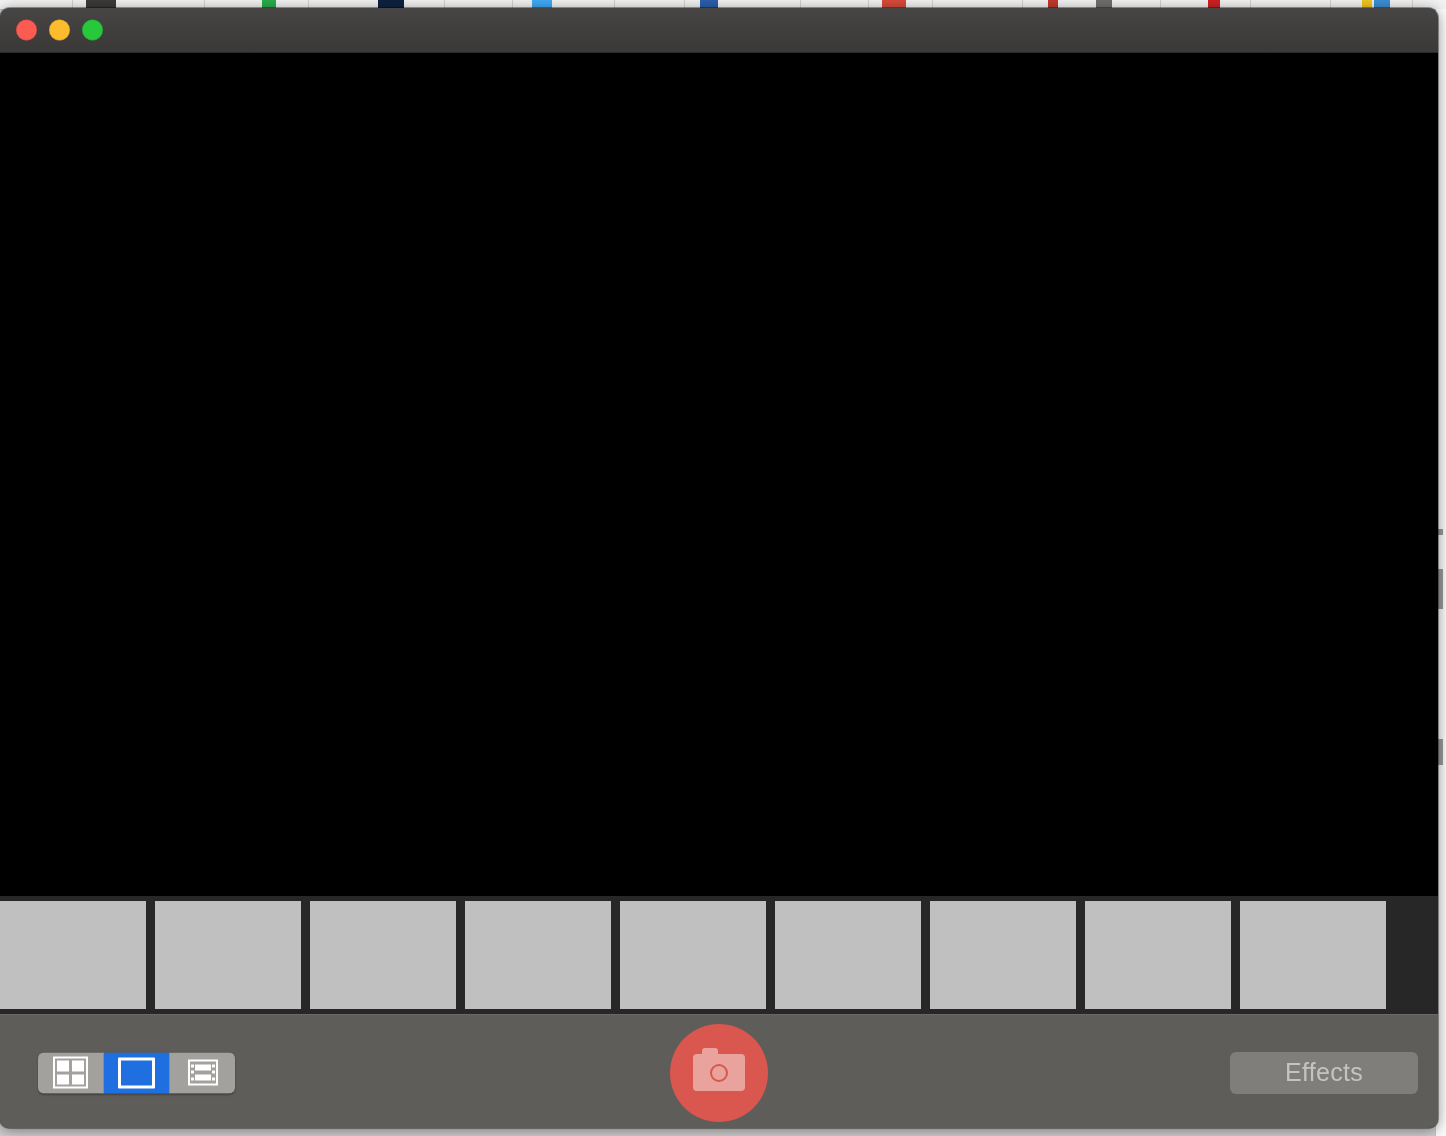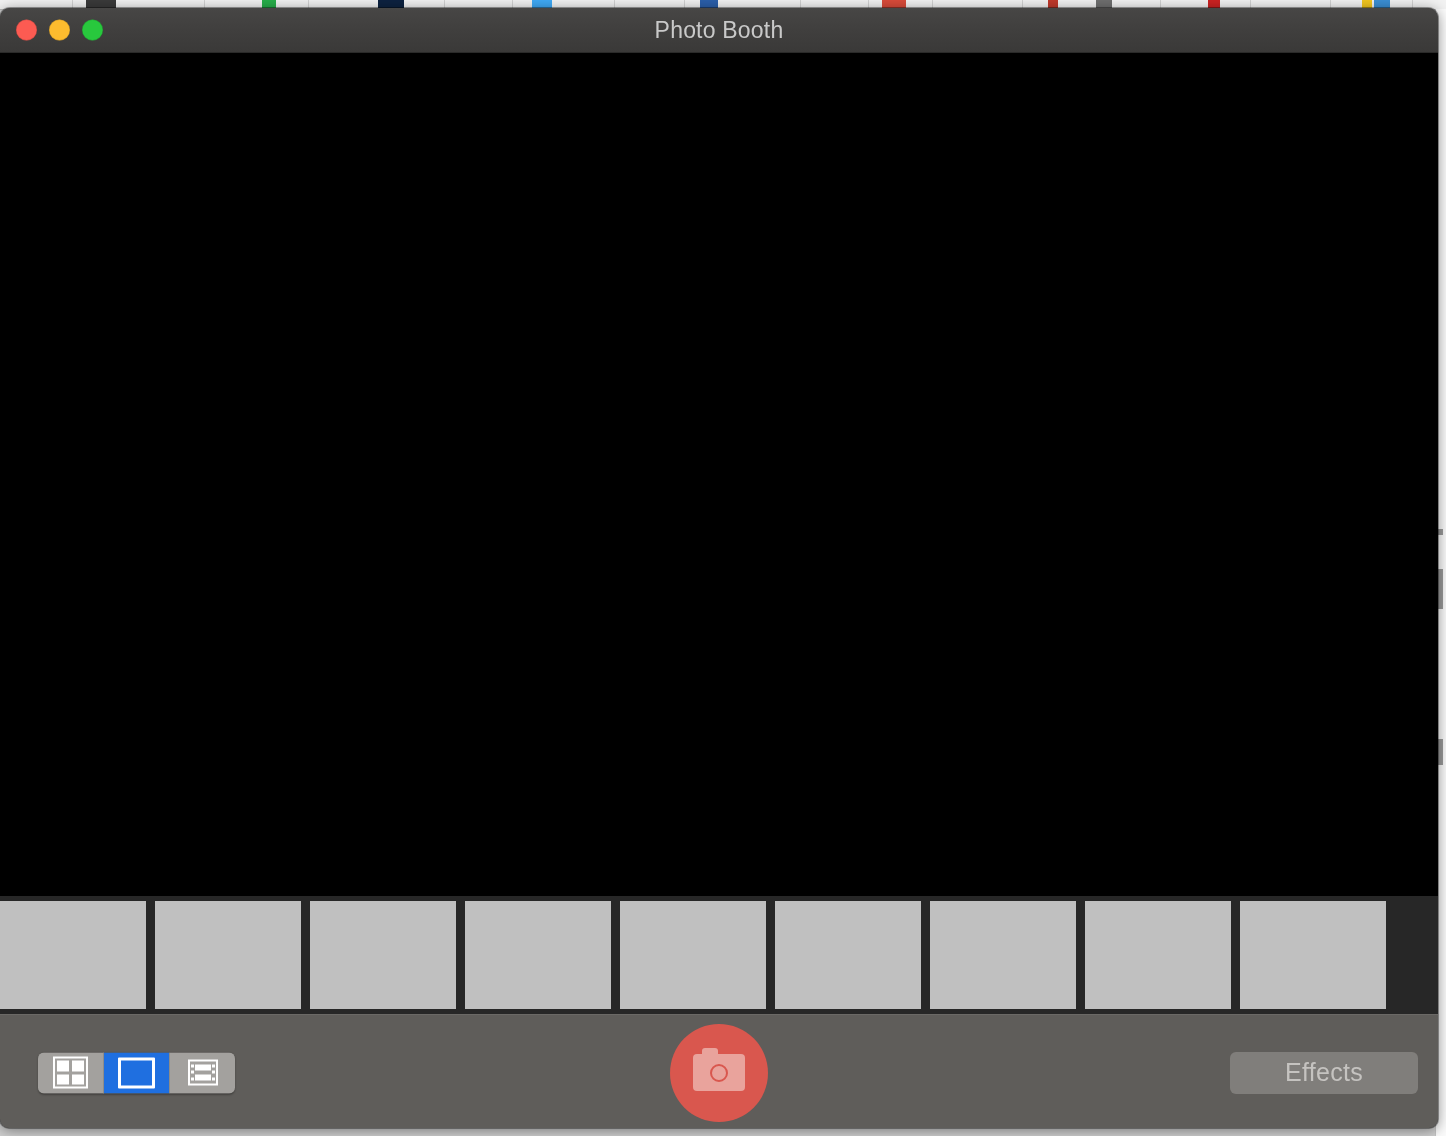"Photo Booth" div.window-title { html: <div>Photo Booth</div> -> none }
